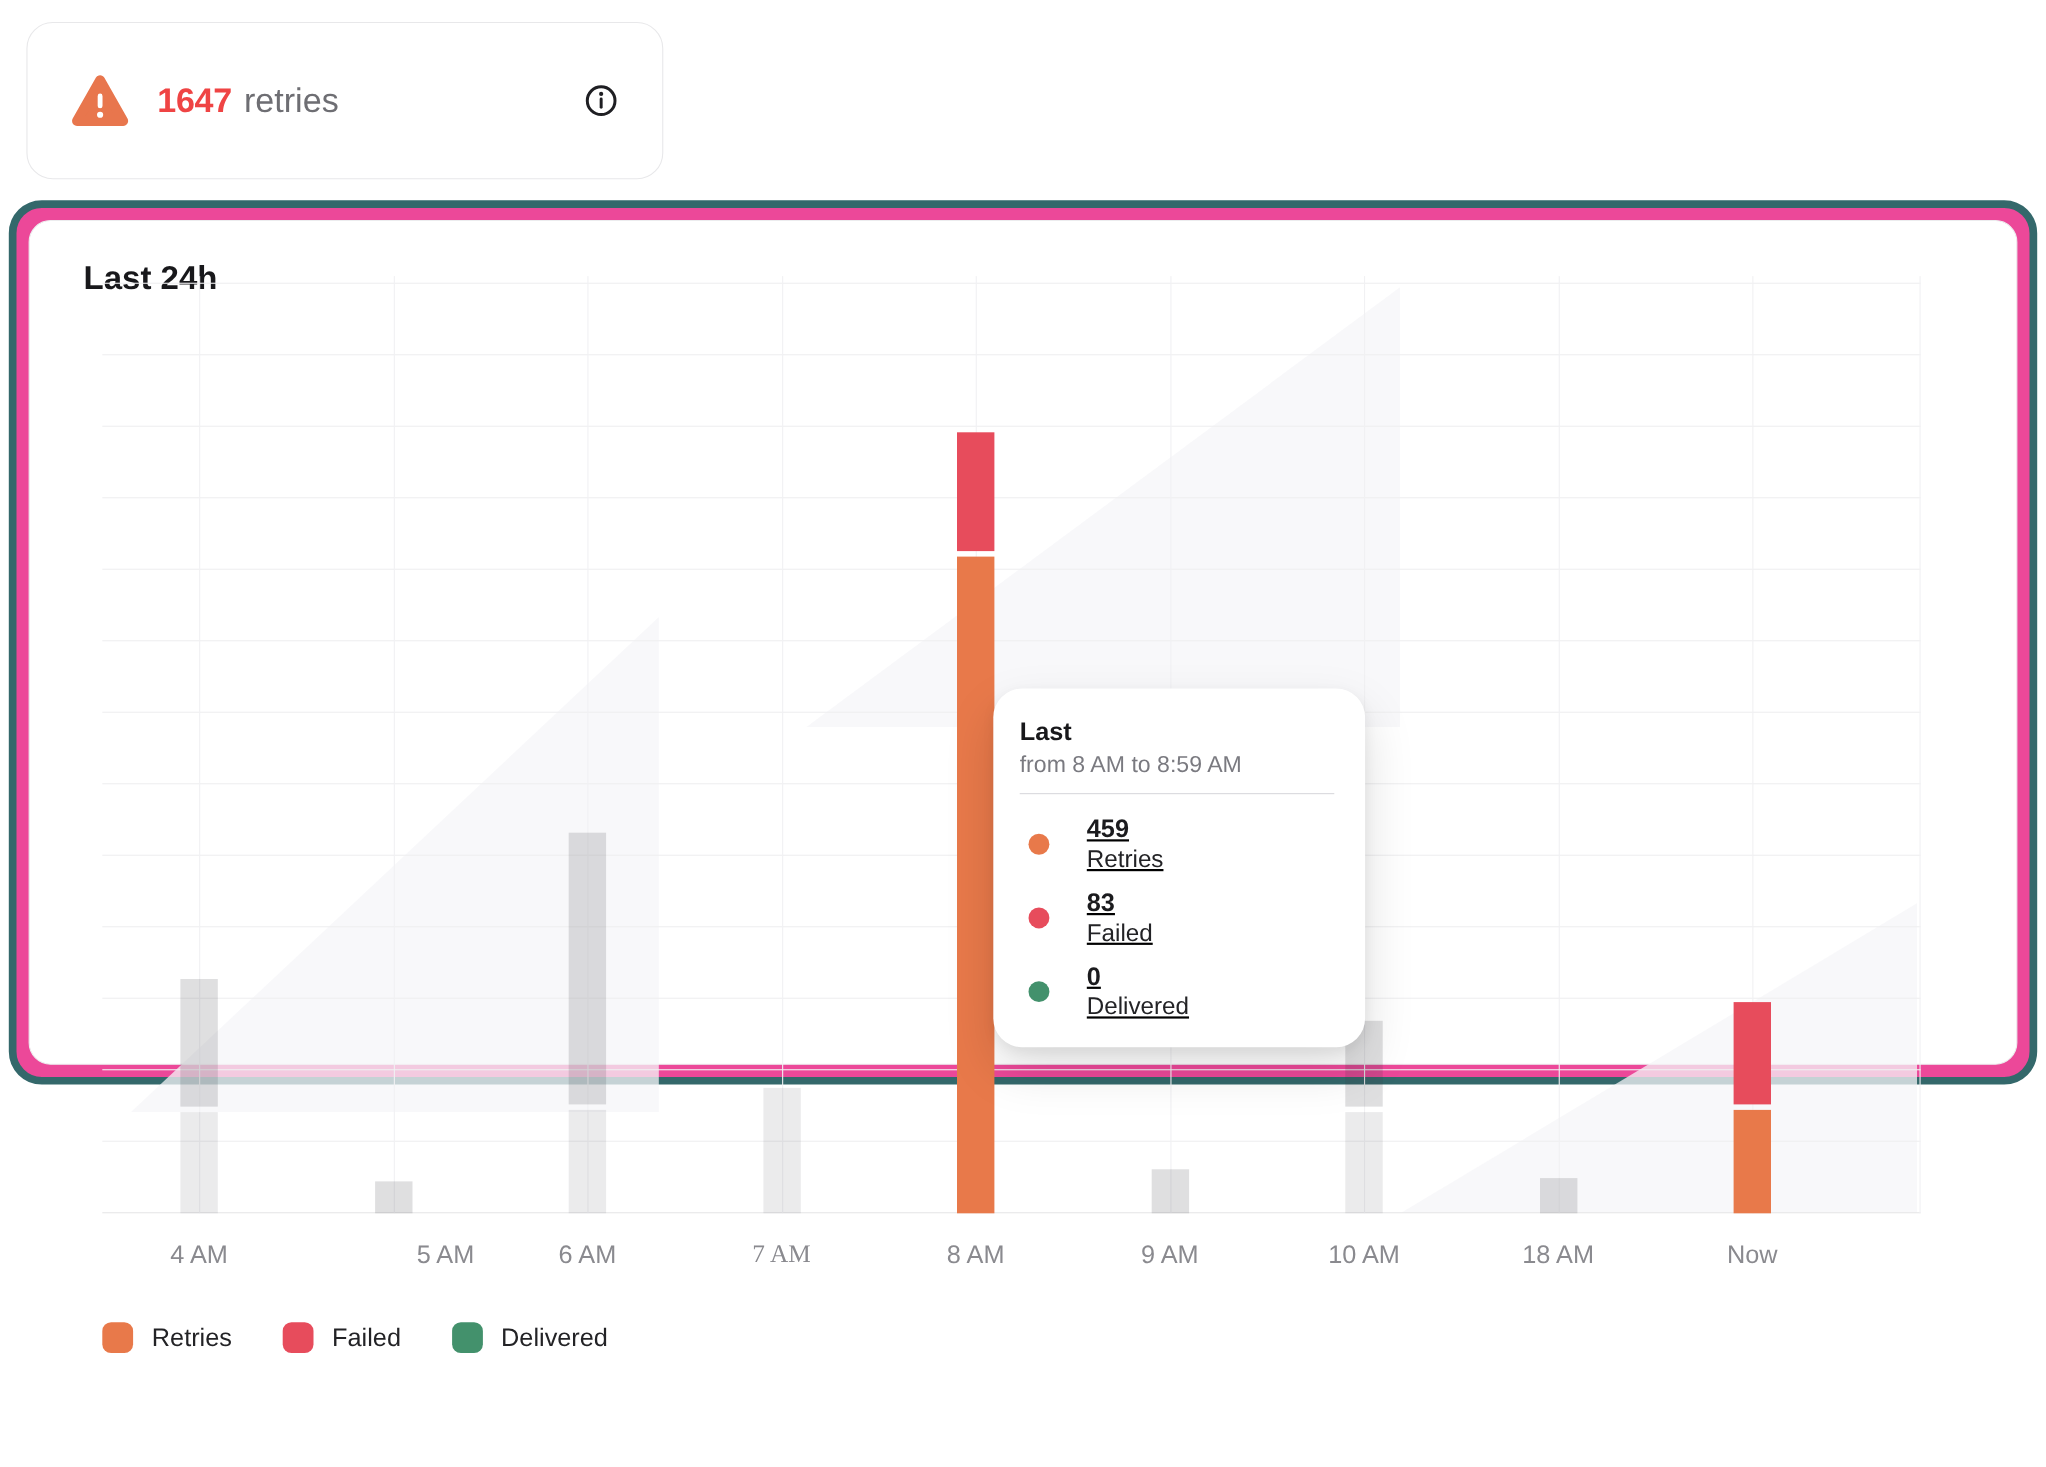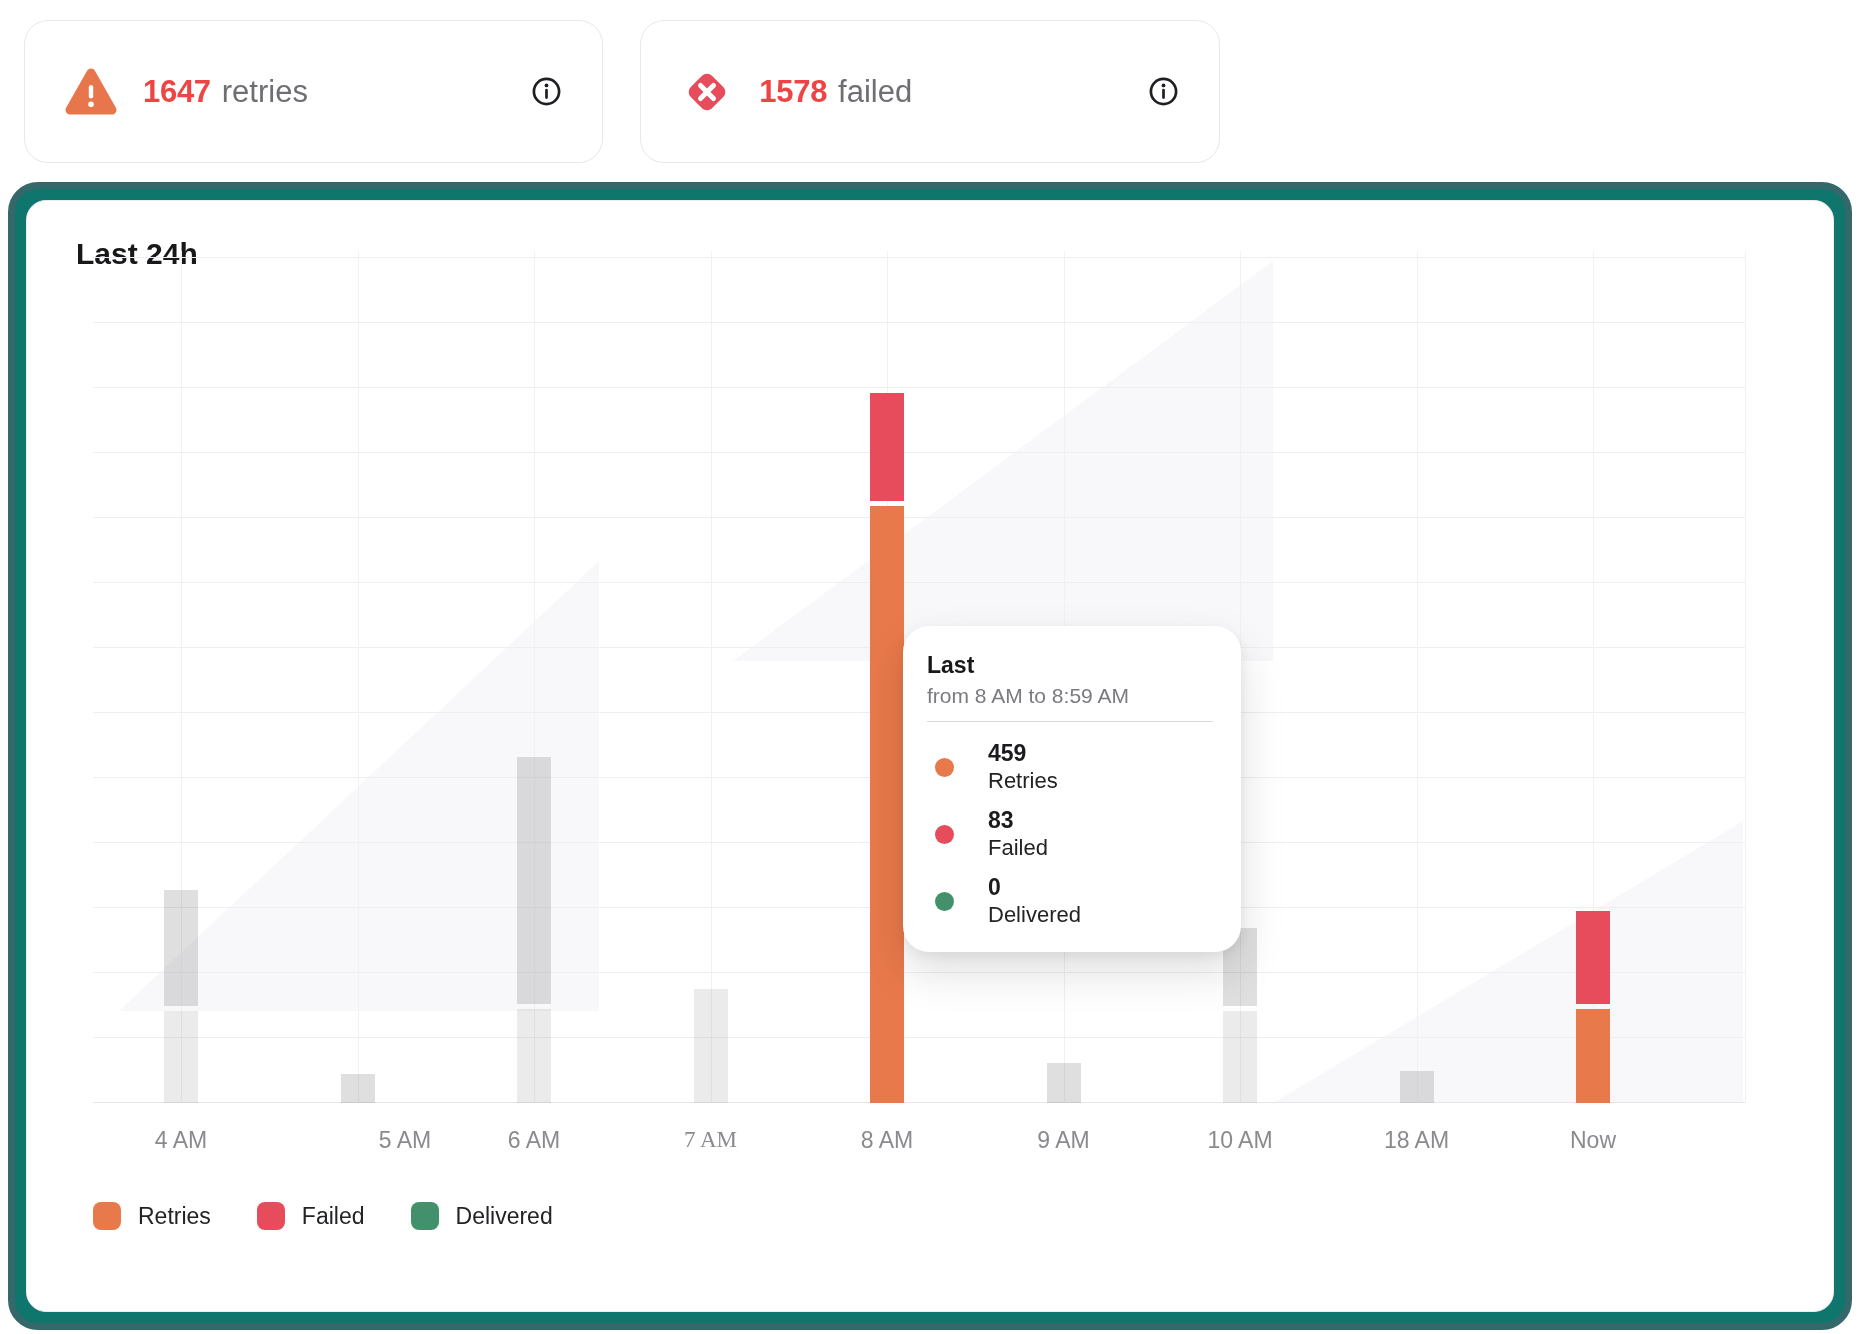"1578" div.stat-card { html: <div> <span> <svg> <rect></rect> <line></line> <line></line> </svg> </span> <span>1578</span> <span>failed</span> <span> <svg> <circle></circle> <line></line> <circle></circle> </svg> </span> </div> -> none }
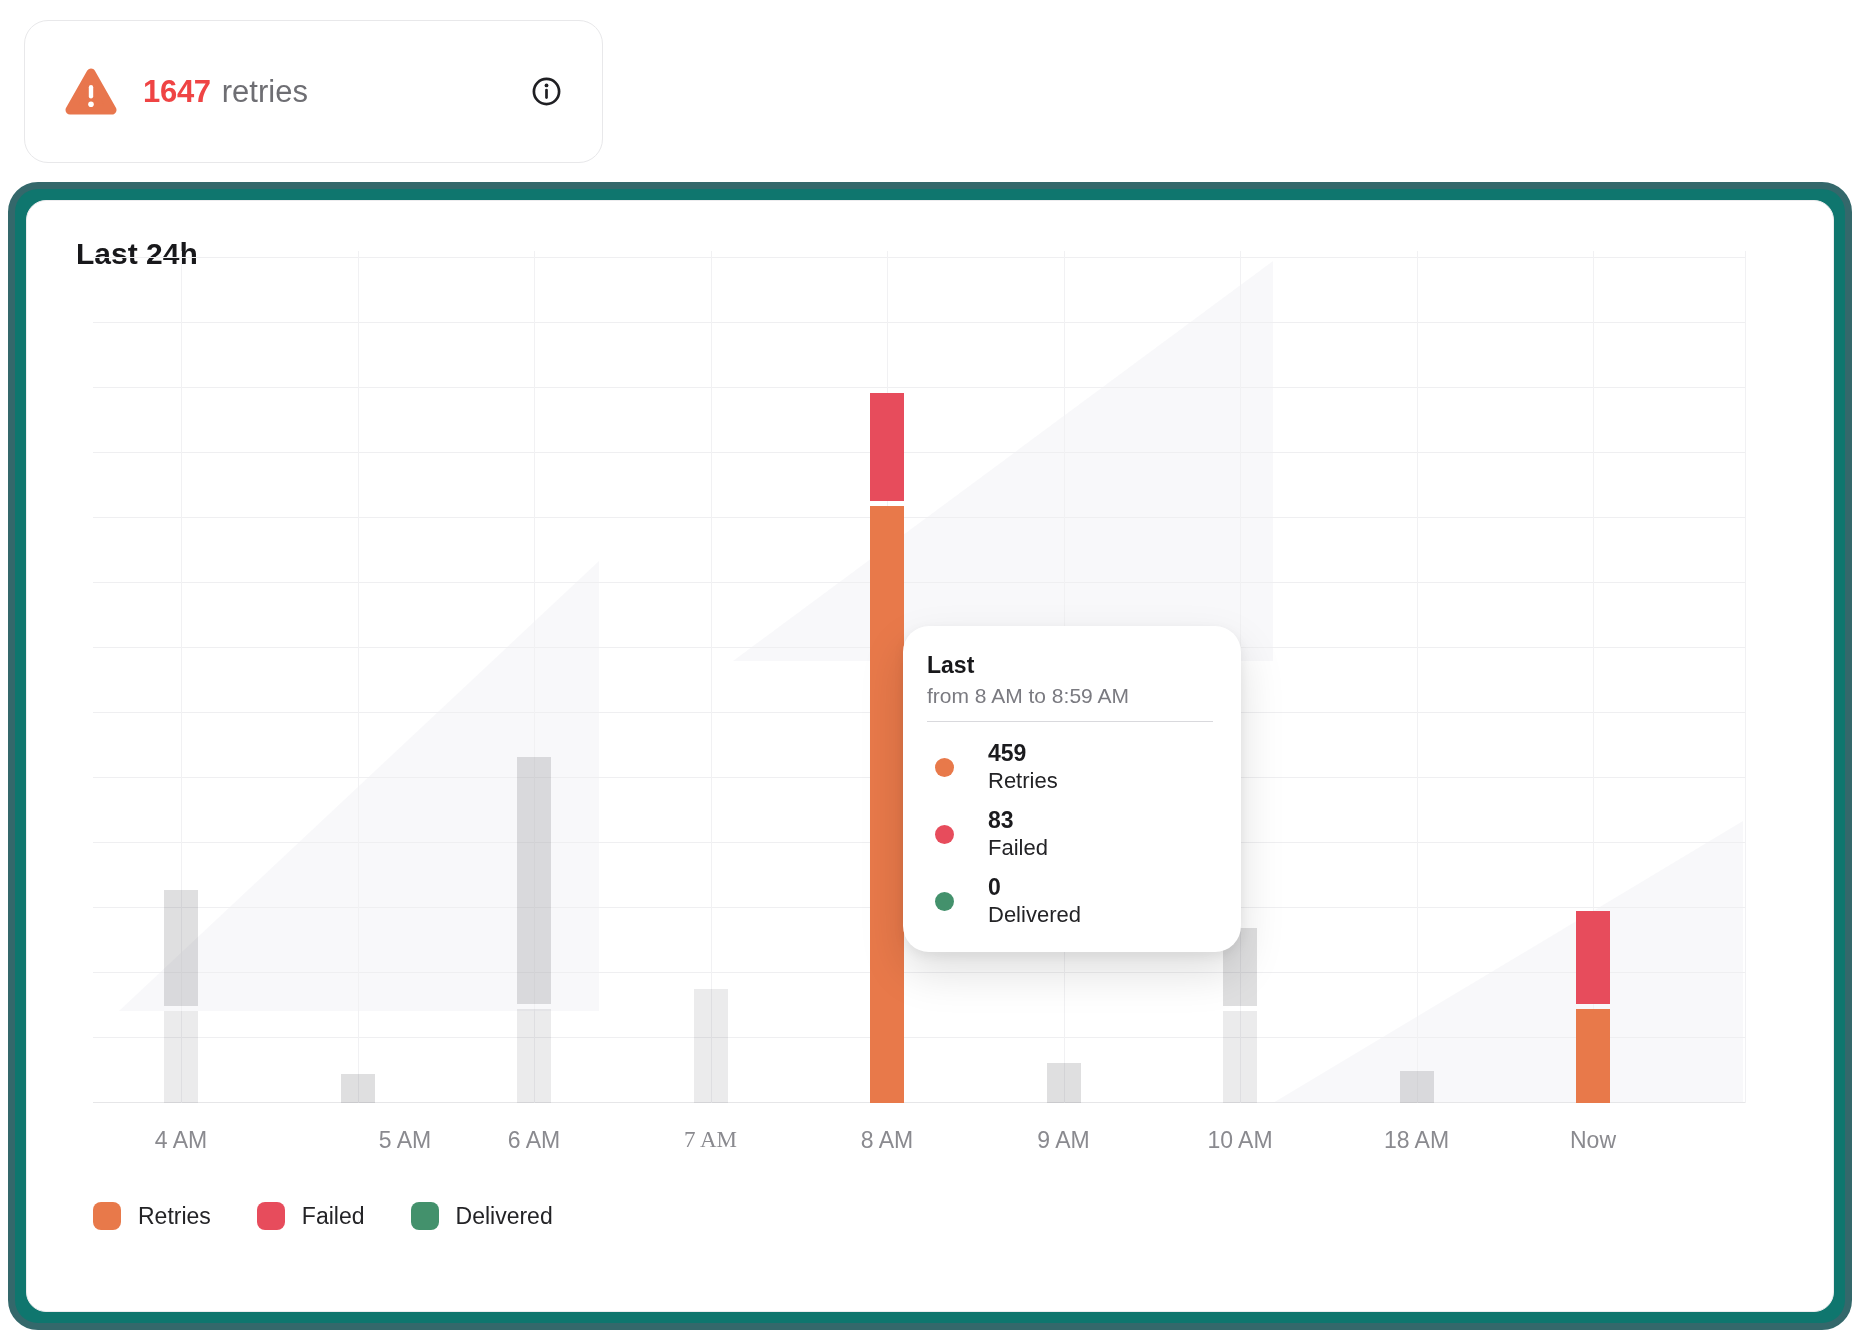"Last 24h" .chart-frame { background: #0f766e -> #ec4899; height: 1148px -> 804px }
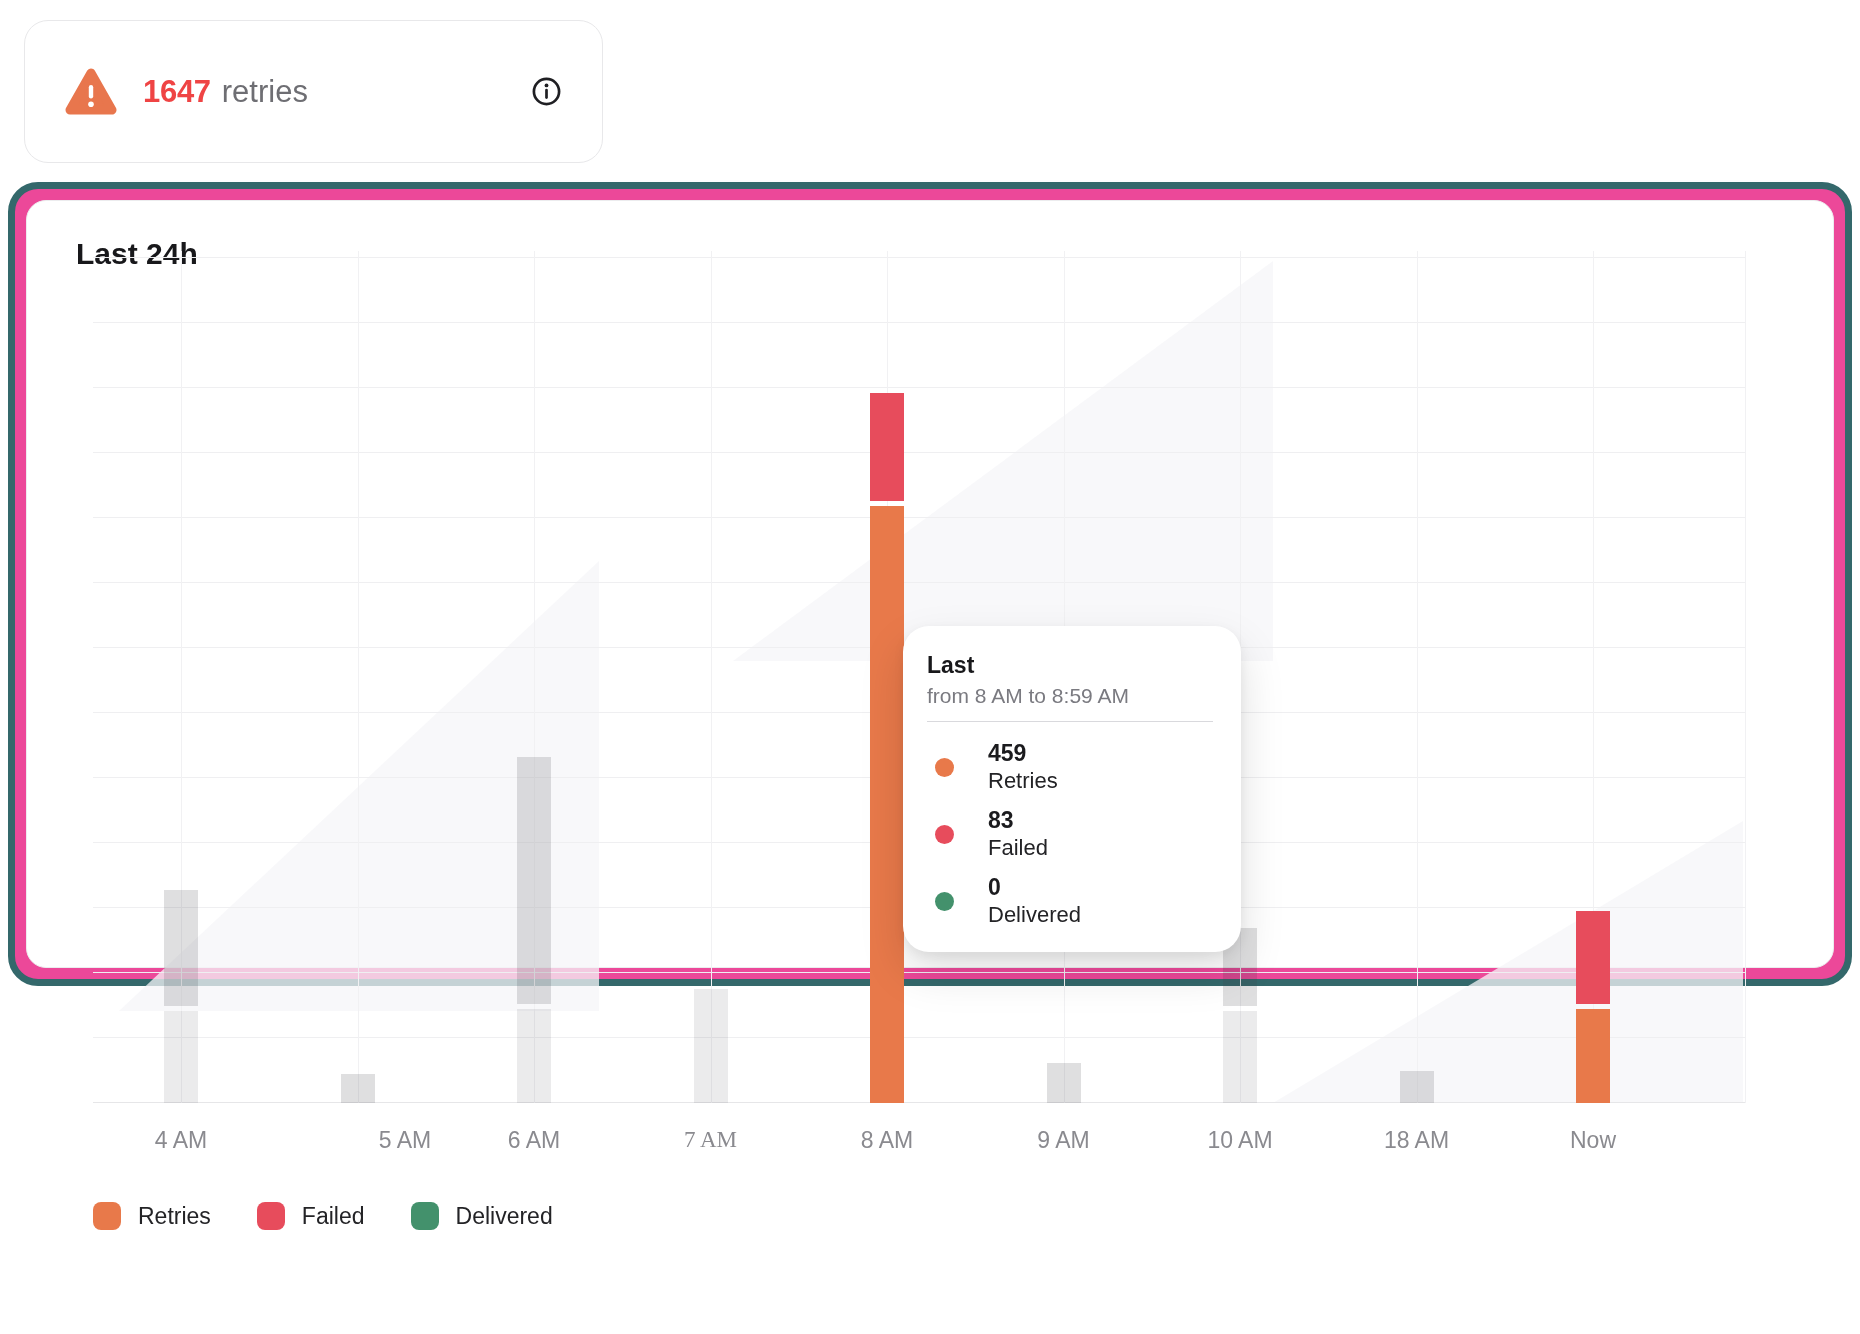"459" .tt-row { text-decoration: none -> underline }
